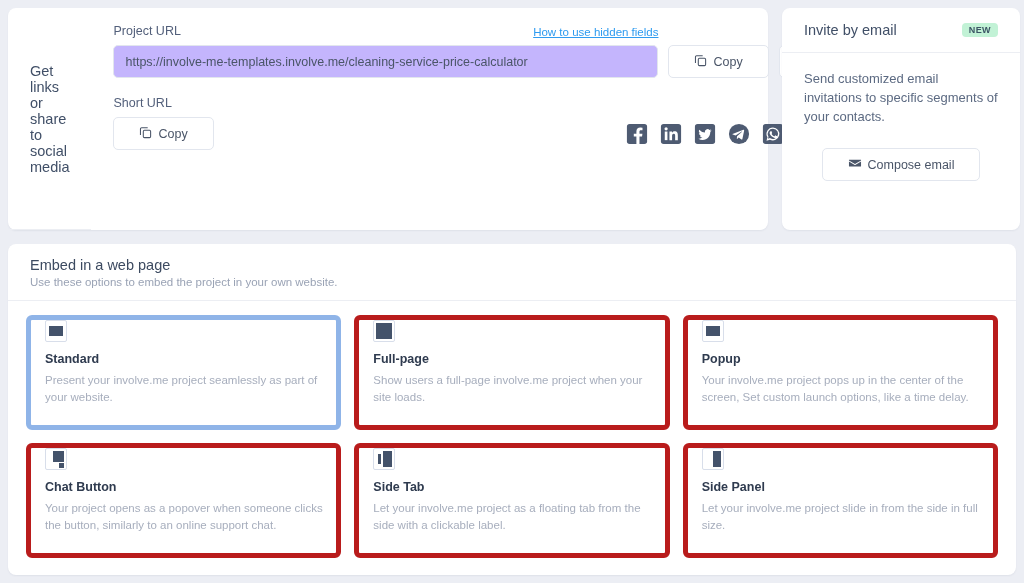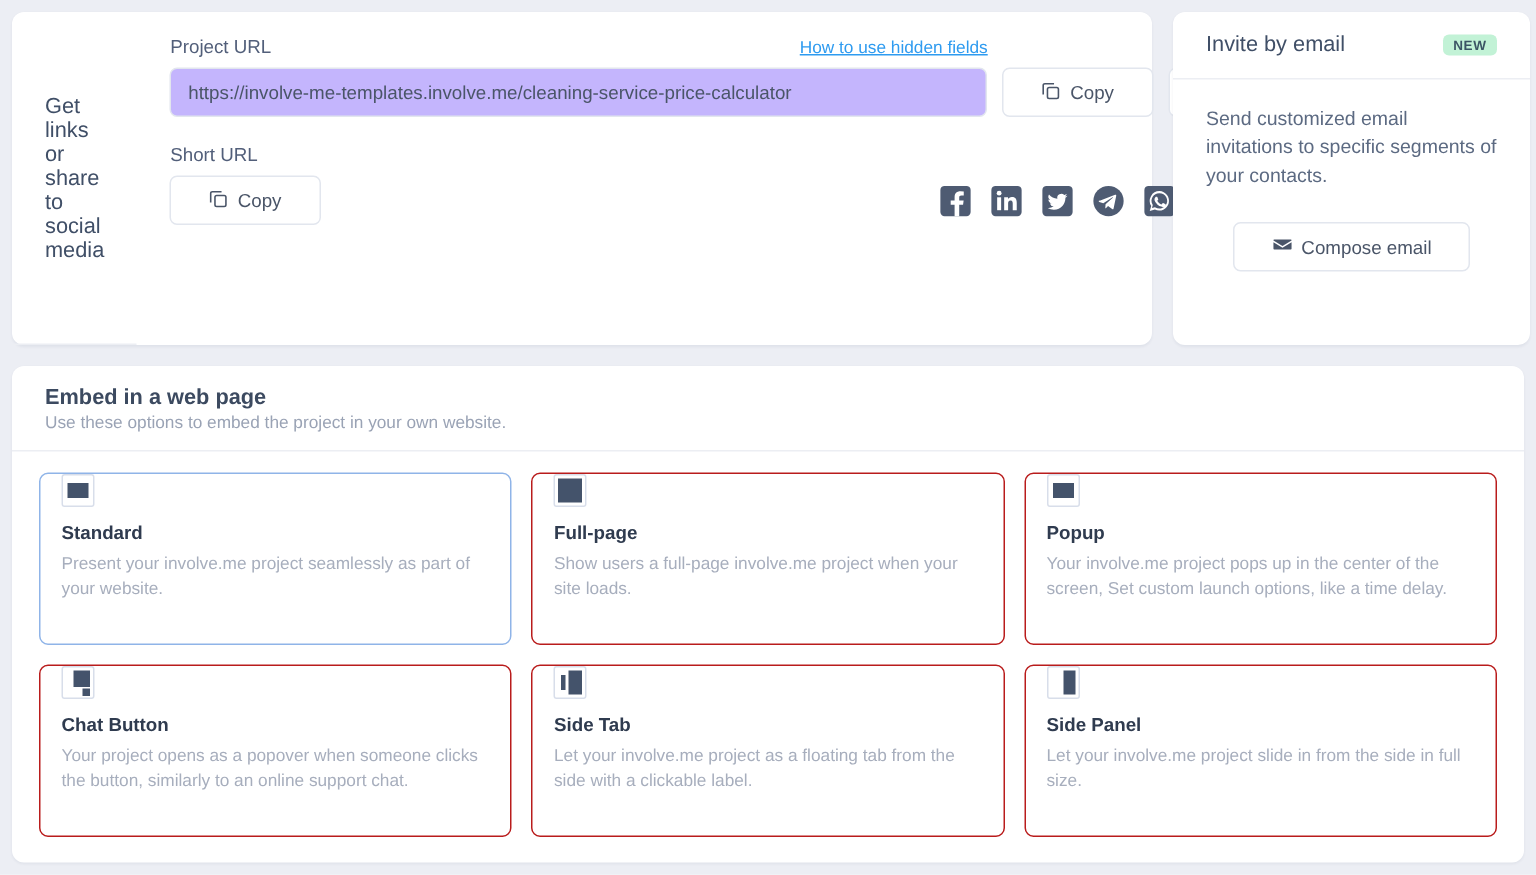"Embed in a web page" .embed-title { font-weight: bold -> none }
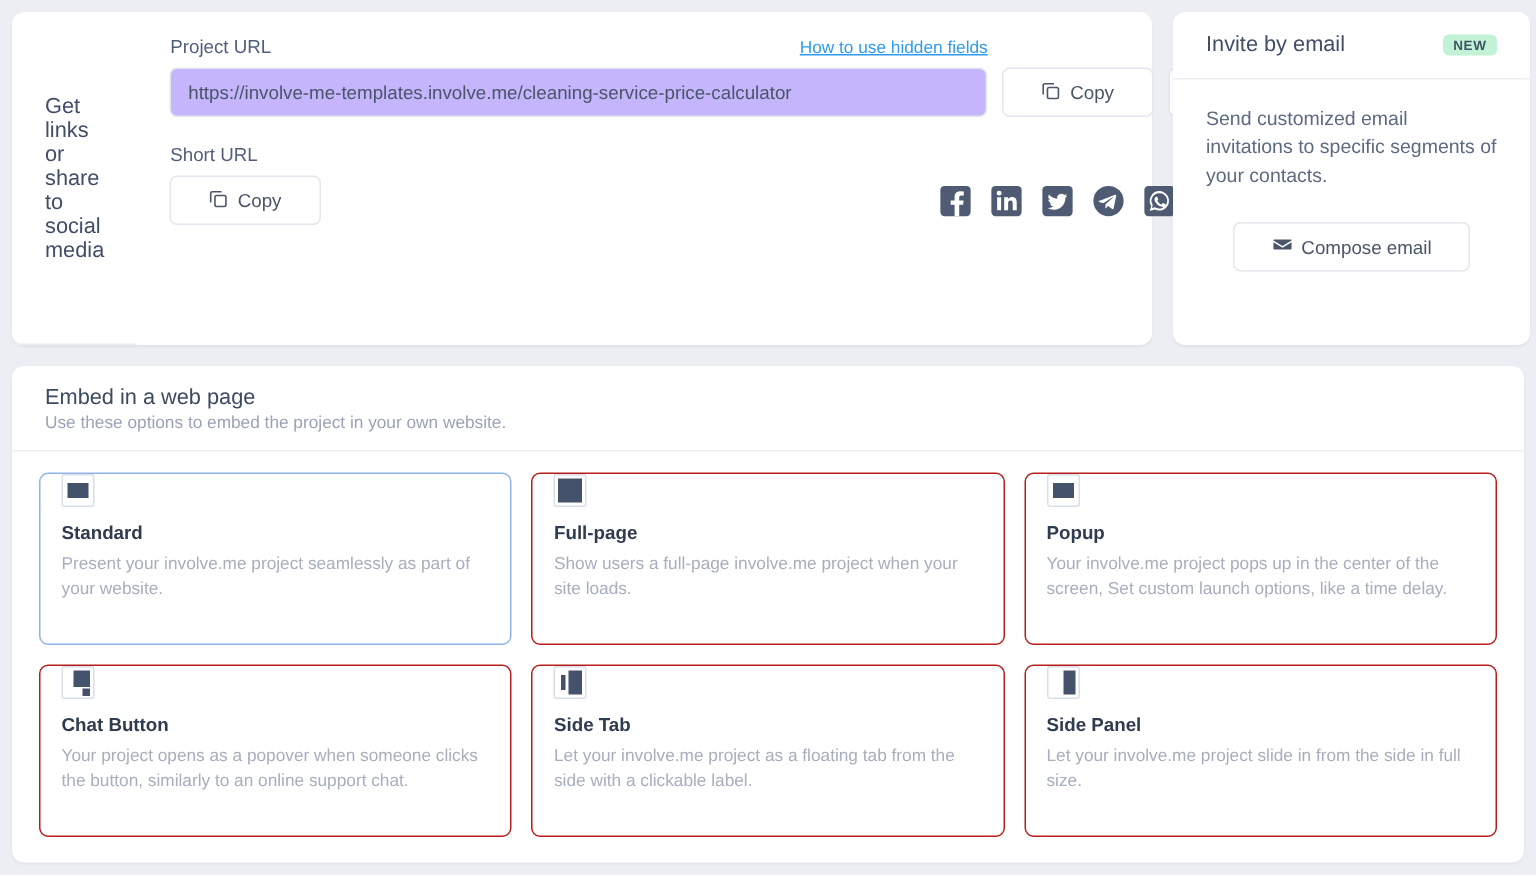"Standard" .embed-tile { border: 1px solid #b91c1c -> 5px solid #b91c1c }
